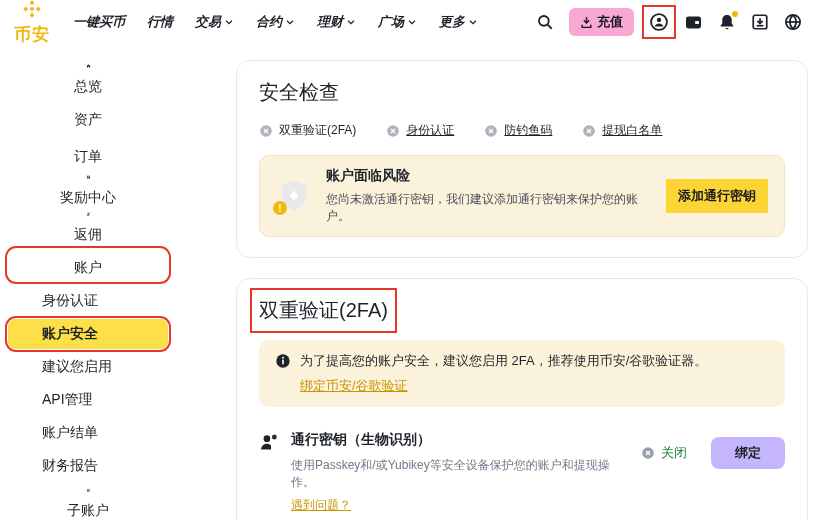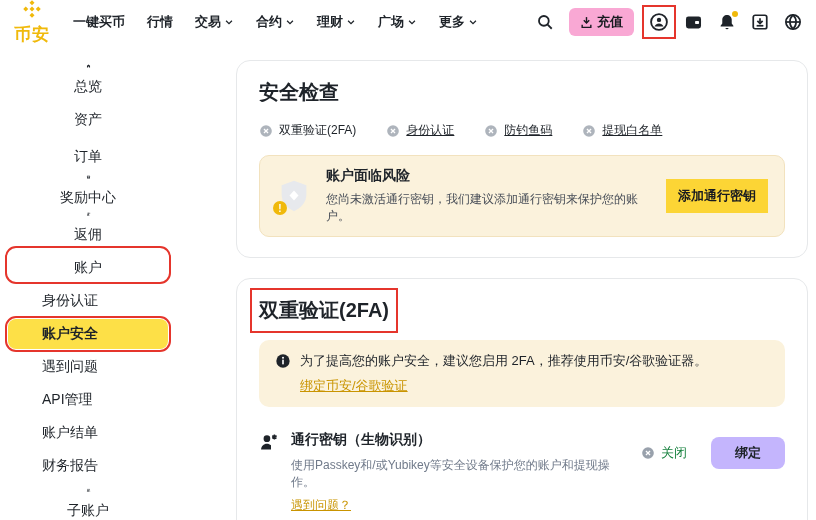"一键买币" .nav { font-style: none -> italic }
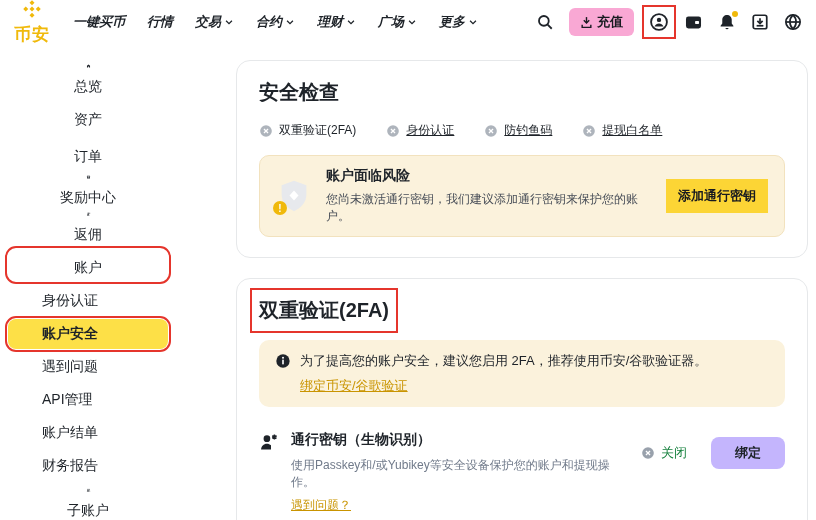"安全检查" .card h2 { font-weight: bold -> normal }
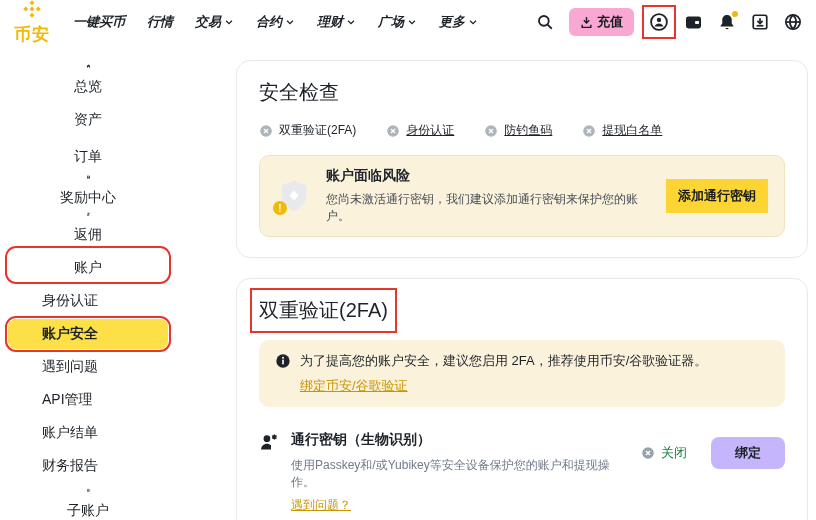"遇到问题" span { text: 遇到问题 -> 建议您启用 }
